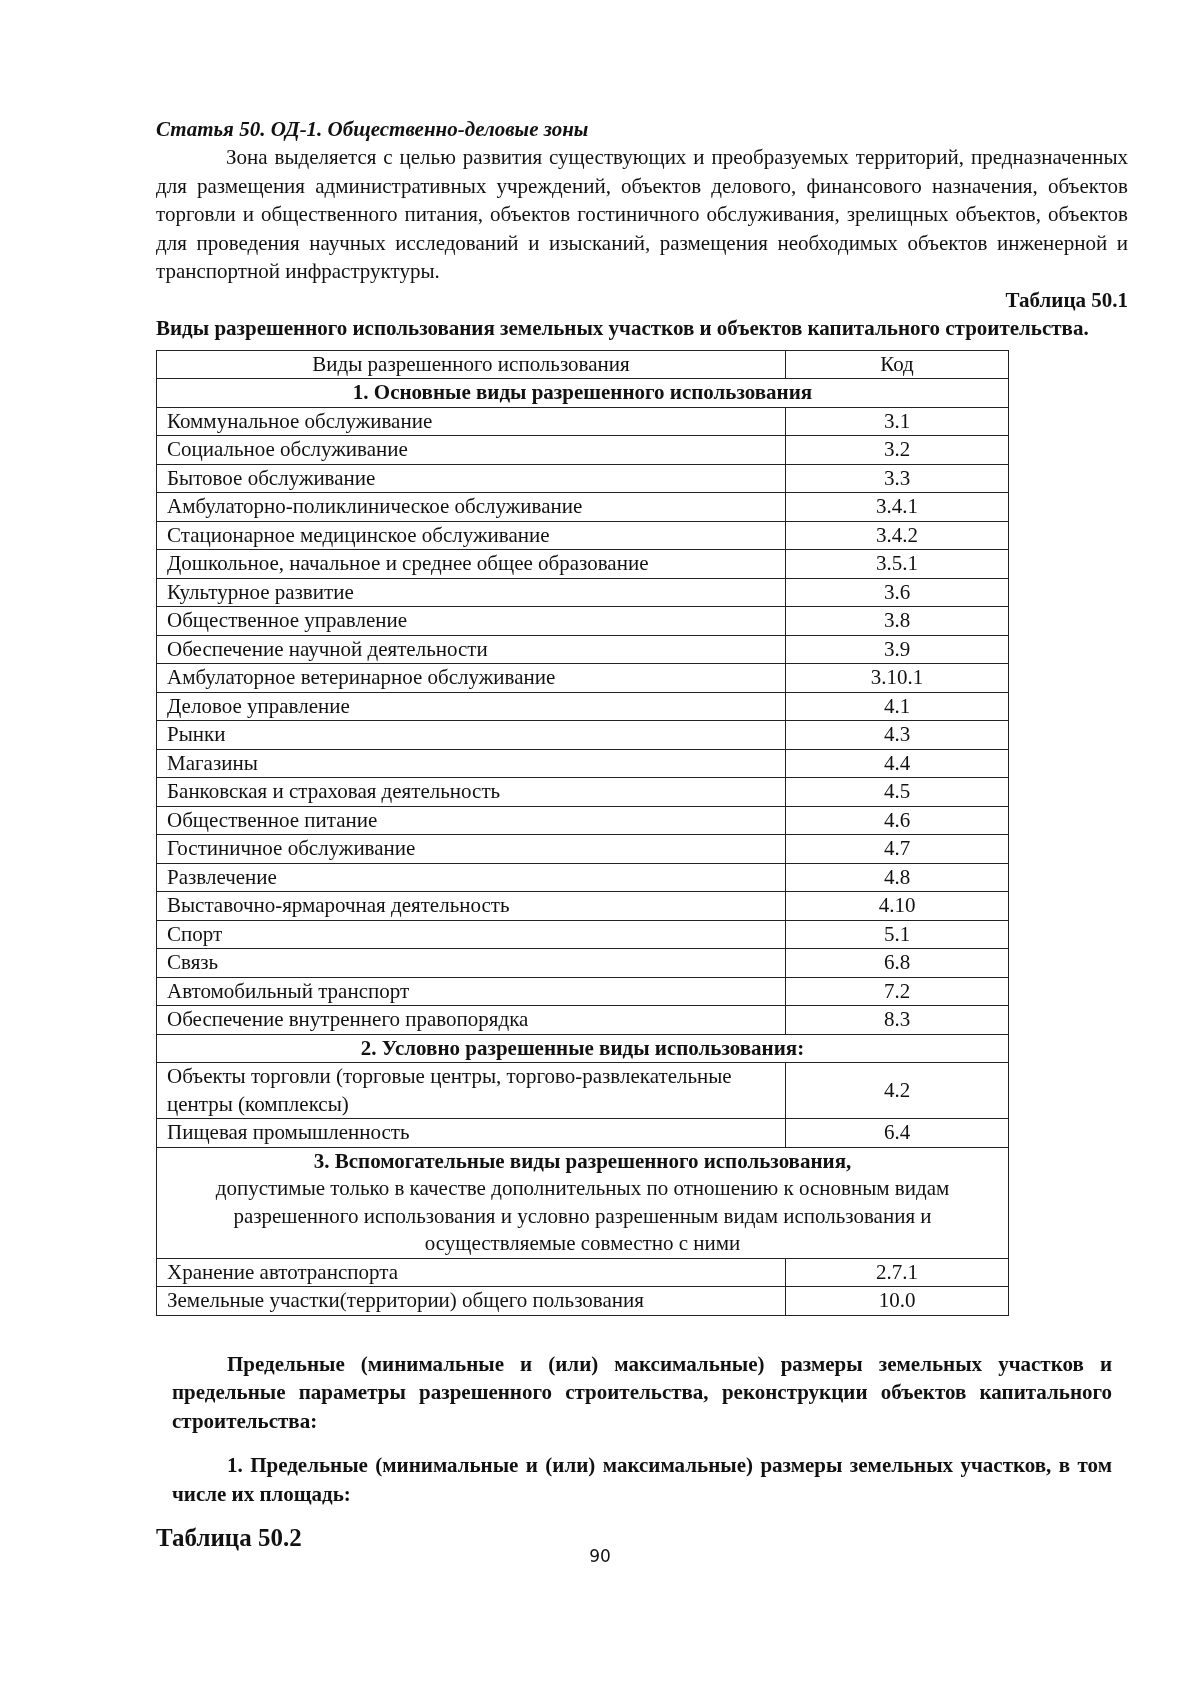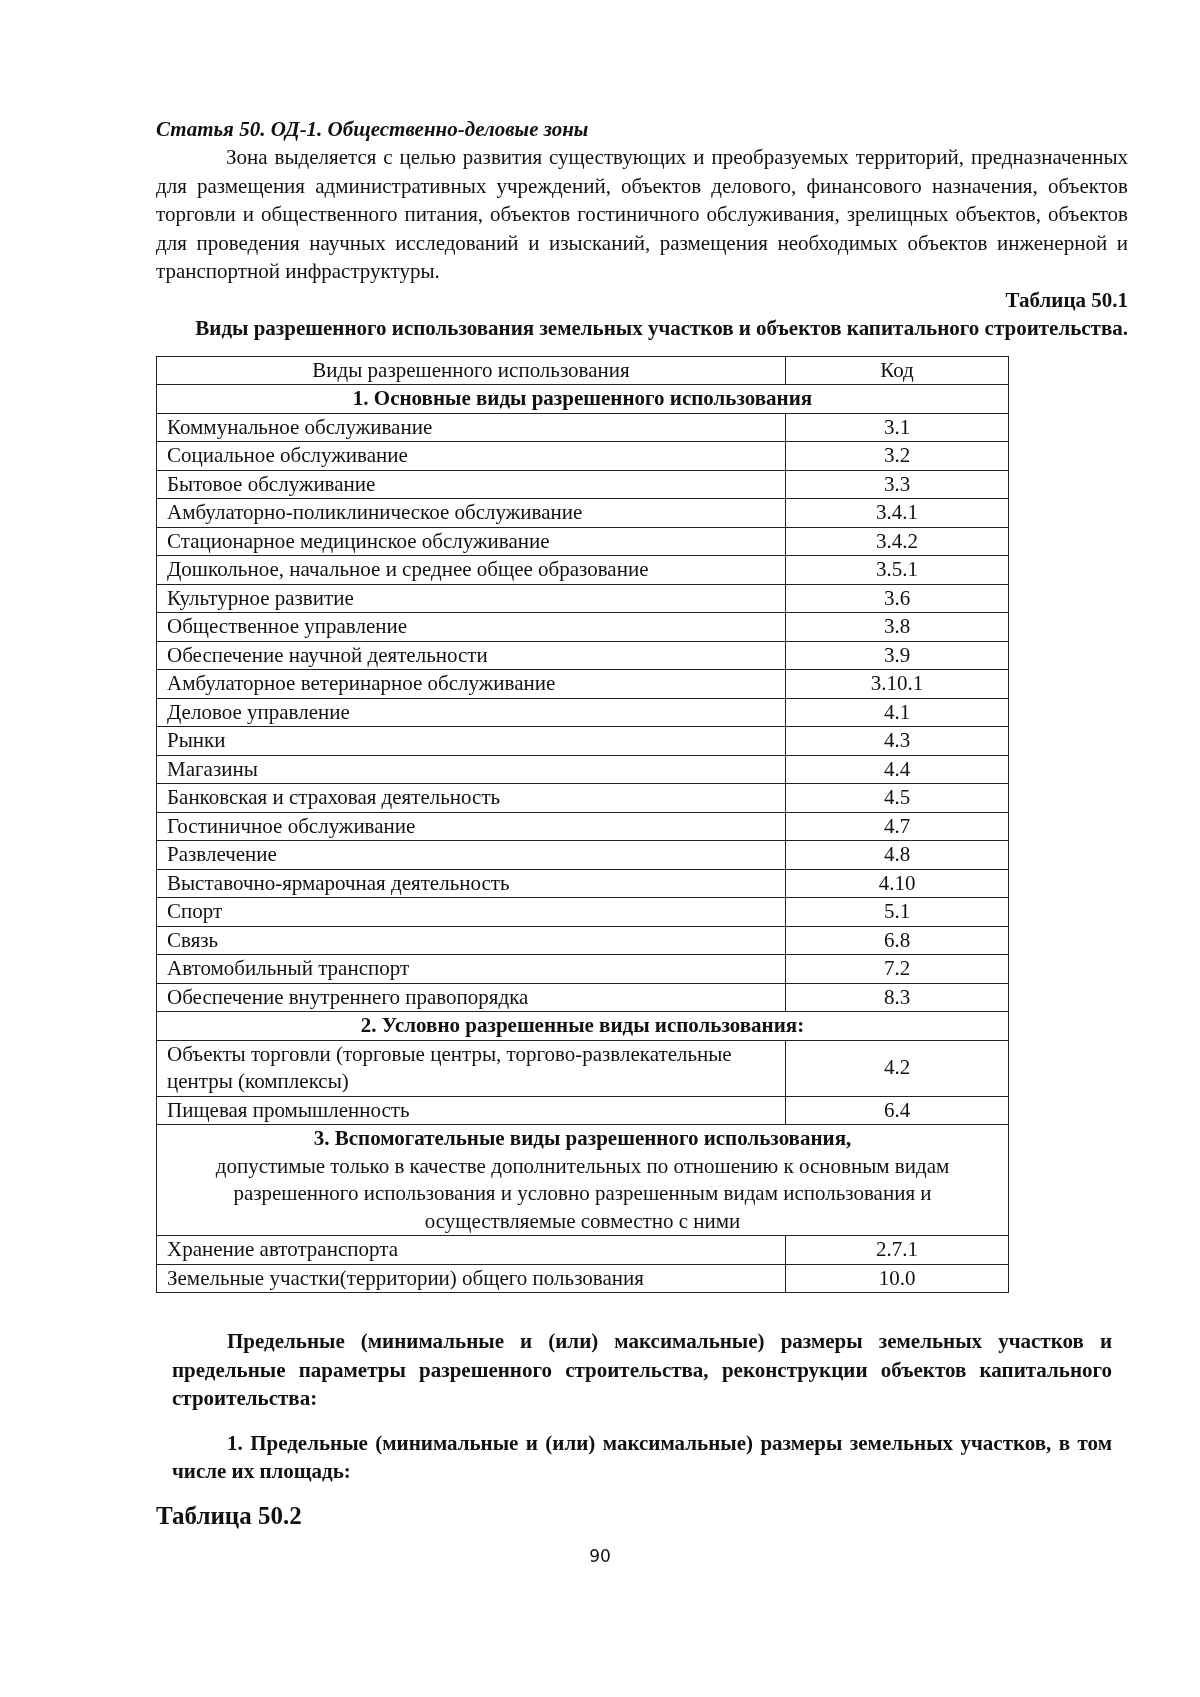"Виды разрешенного использования земельных" .table-caption { margin: 0 0 14px 0 -> 0 0 8px 0; text-align: right -> left }
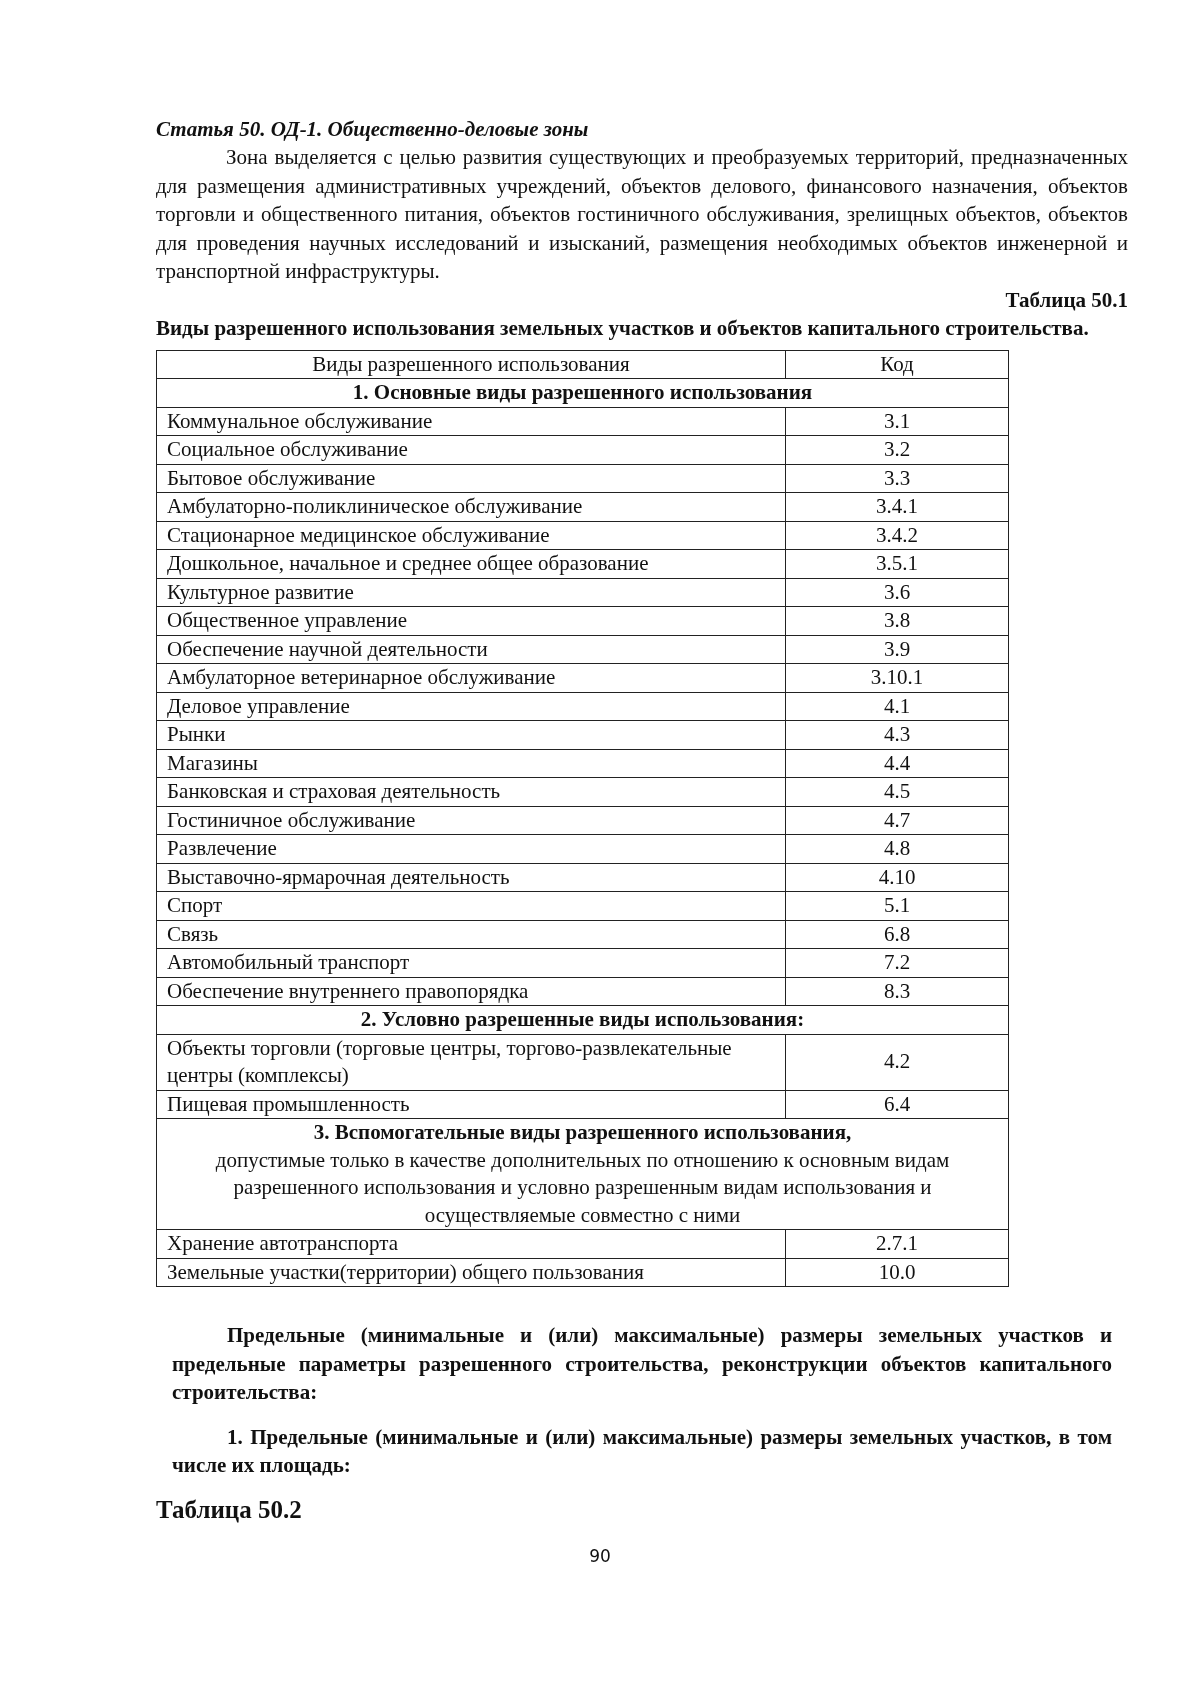"Общественное питание" tr { html: none -> <tr> <td>Общественное питание</td> <td>4.6</td> </tr> }
